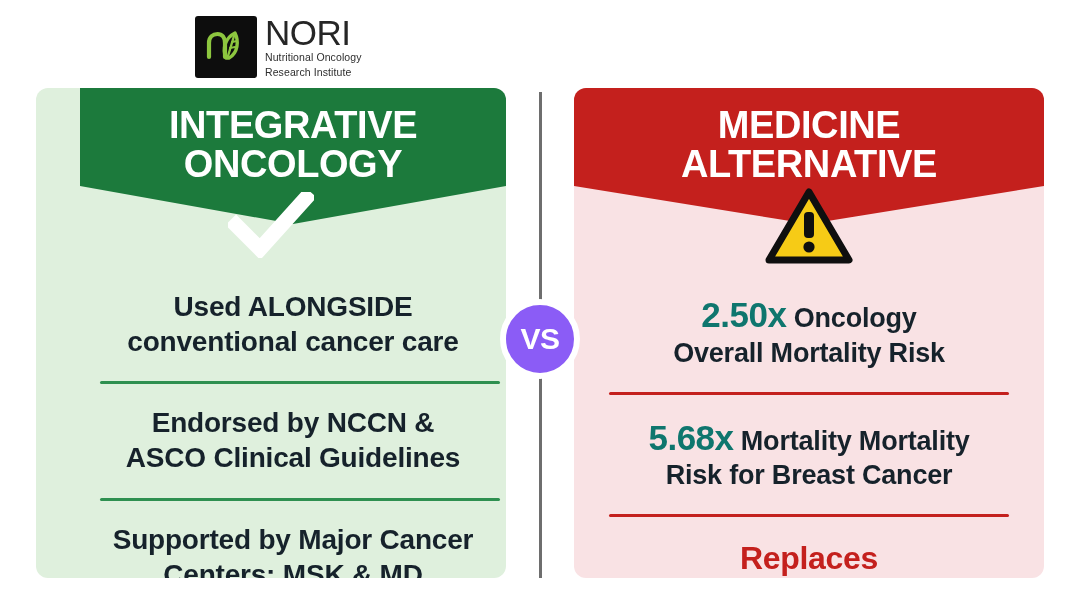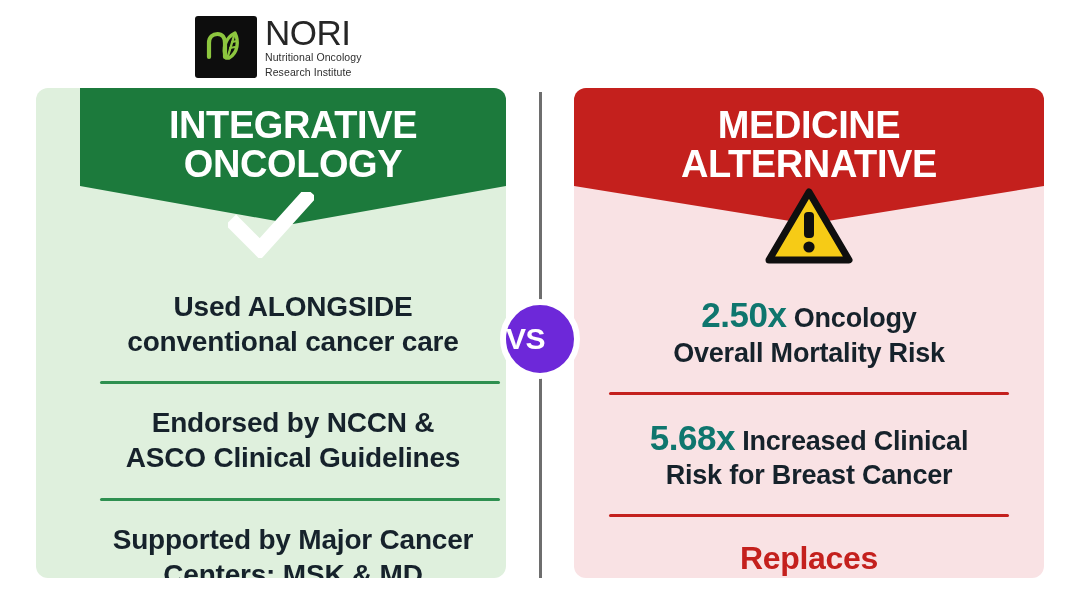"VS" .vs-badge { background: #6d28d9 -> #8b5cf6; justify-content: none -> center }
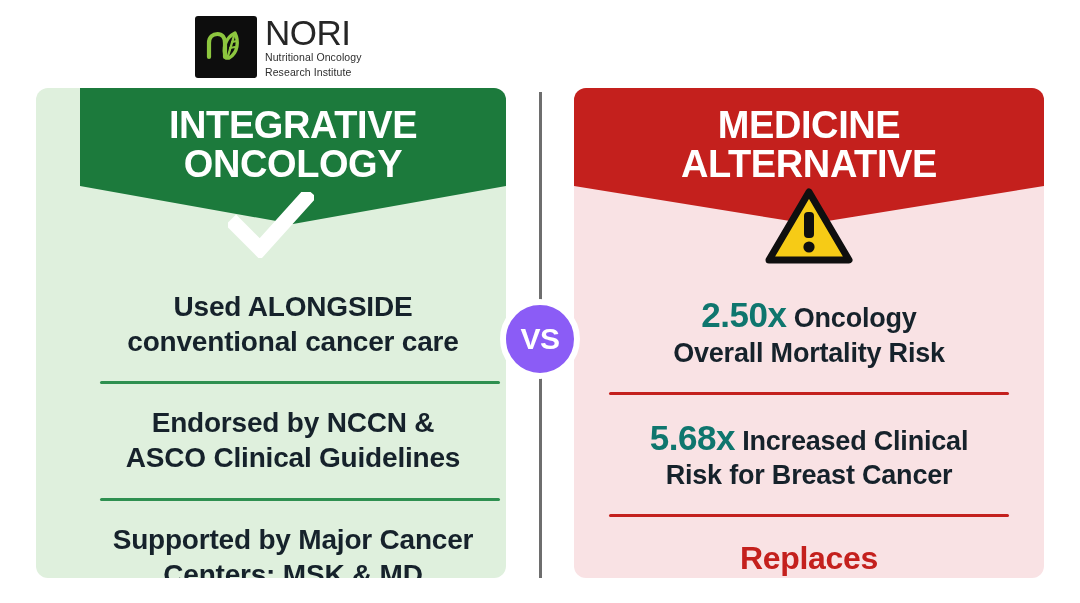"Increased Clinical" span { text: Increased Clinical -> Mortality Mortality }
